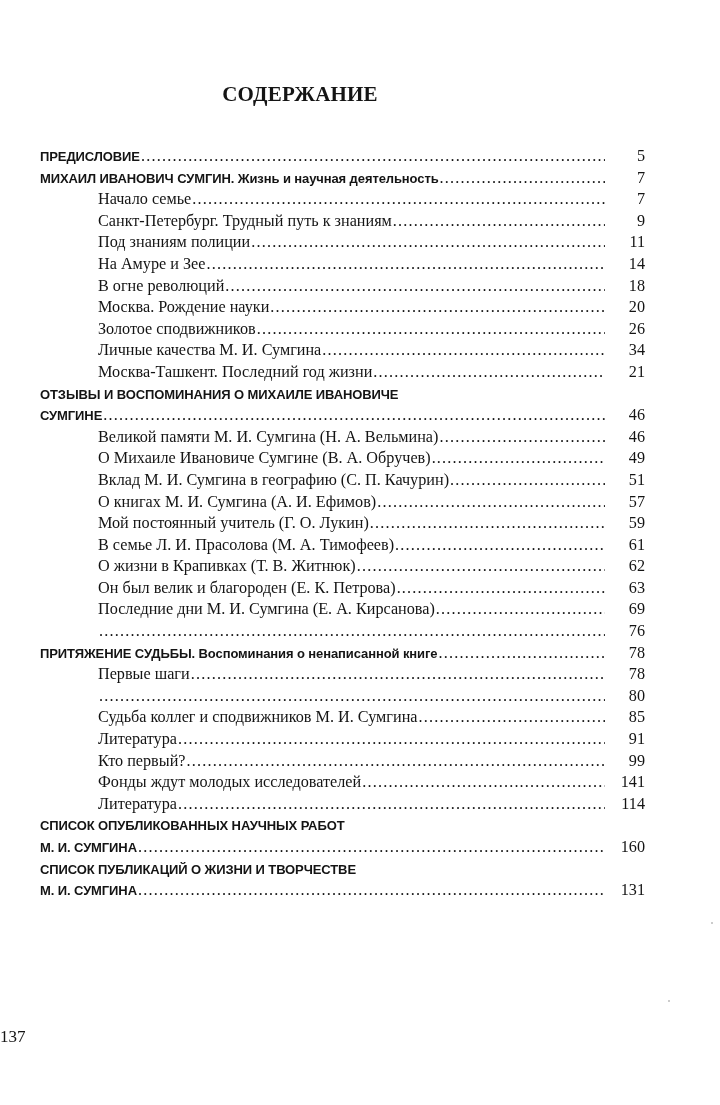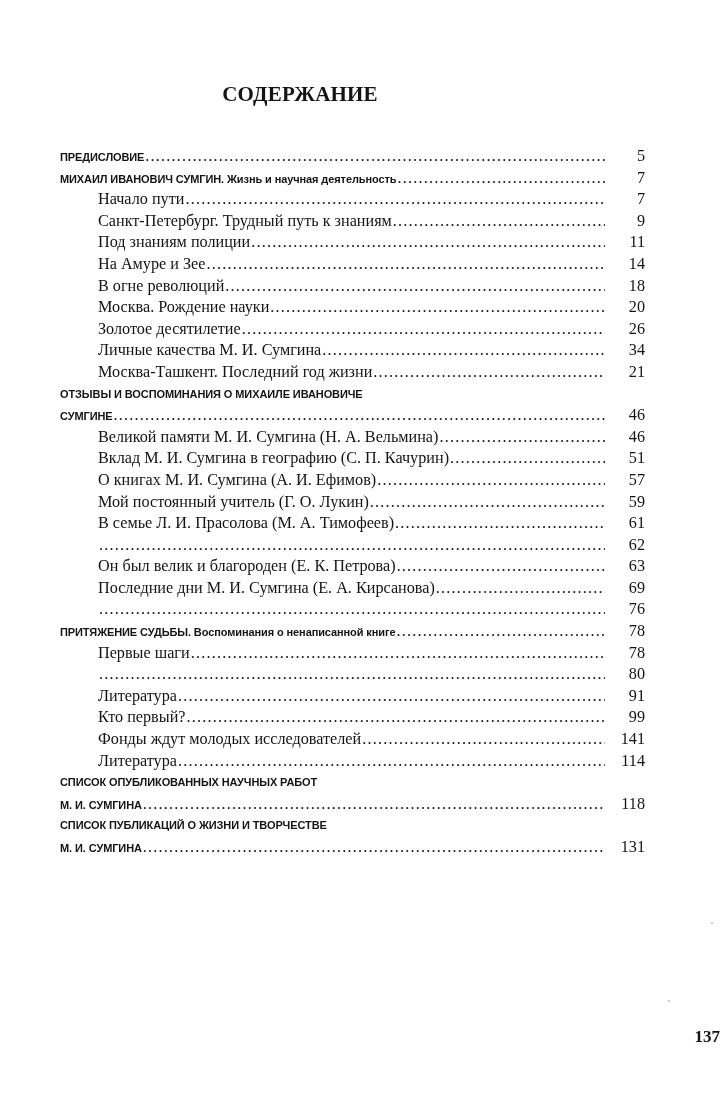"ПРЕДИСЛОВИЕ" .row.lvl1 .label { font-size: 11px -> 13px; margin-left: 20px -> none }
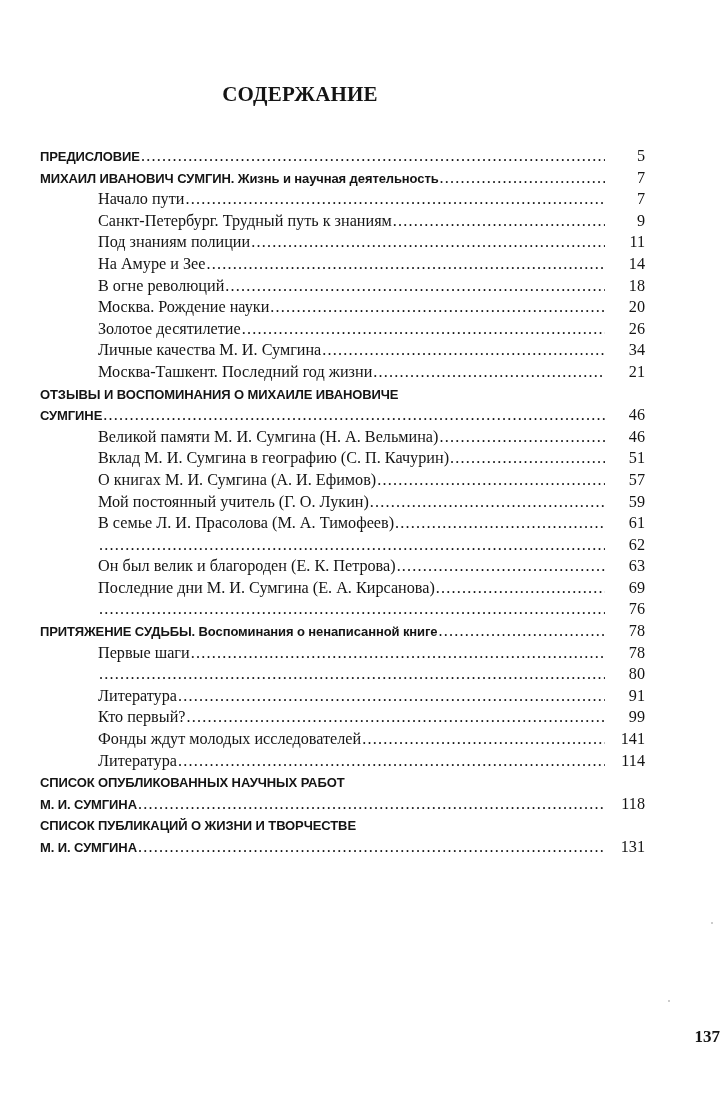"Начало пути" span.label { text: пути -> семье }
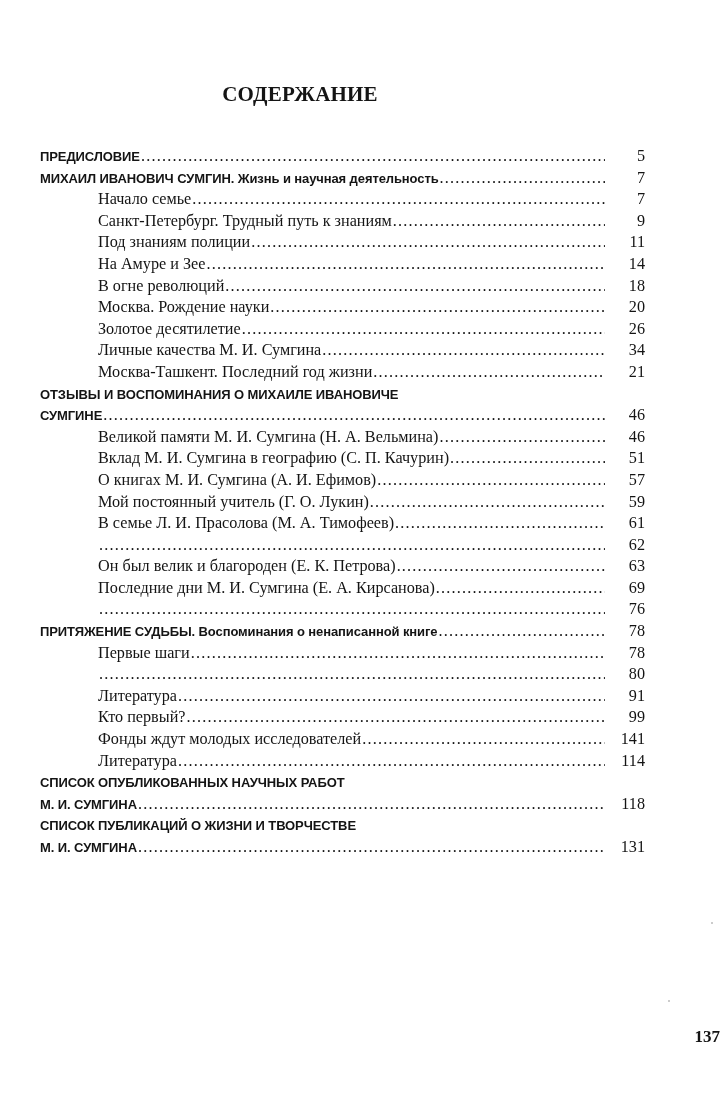"Золотое десятилетие" span.label { text: десятилетие -> сподвижников }
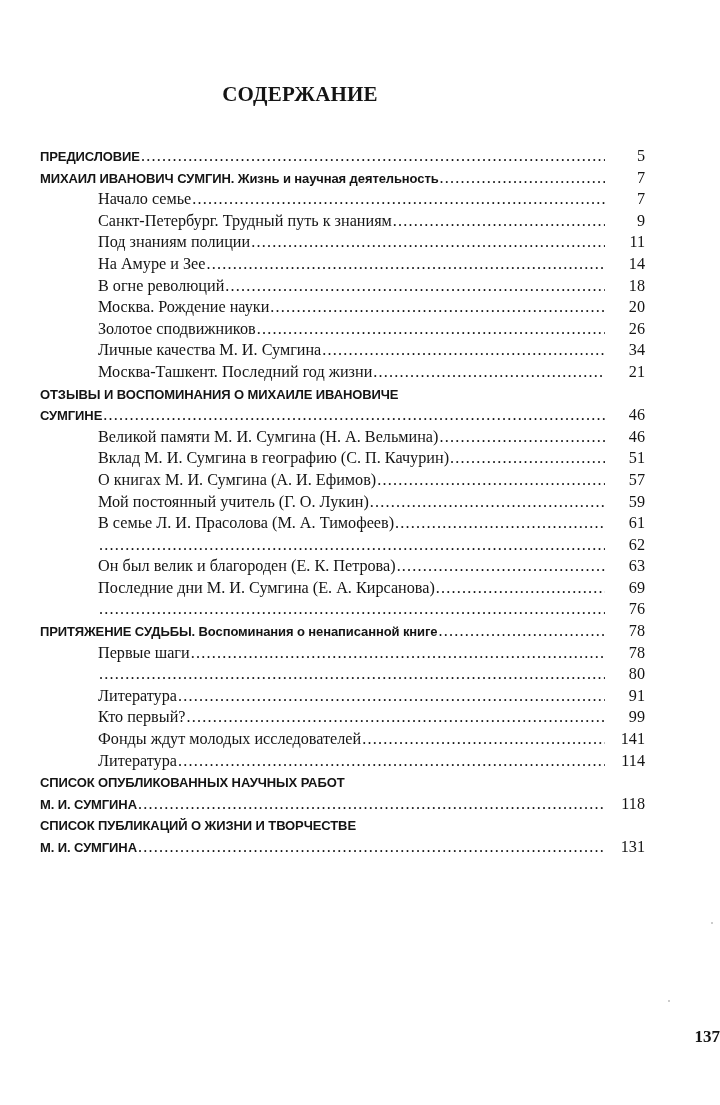"О Михаиле Ивановиче Сумгине (В." div.row { html: none -> <div> <div> <span>О Михаиле Ивановиче Сумгине (В. А. Обручев)</span> <span></span> </div> <span>49</span> </div> }
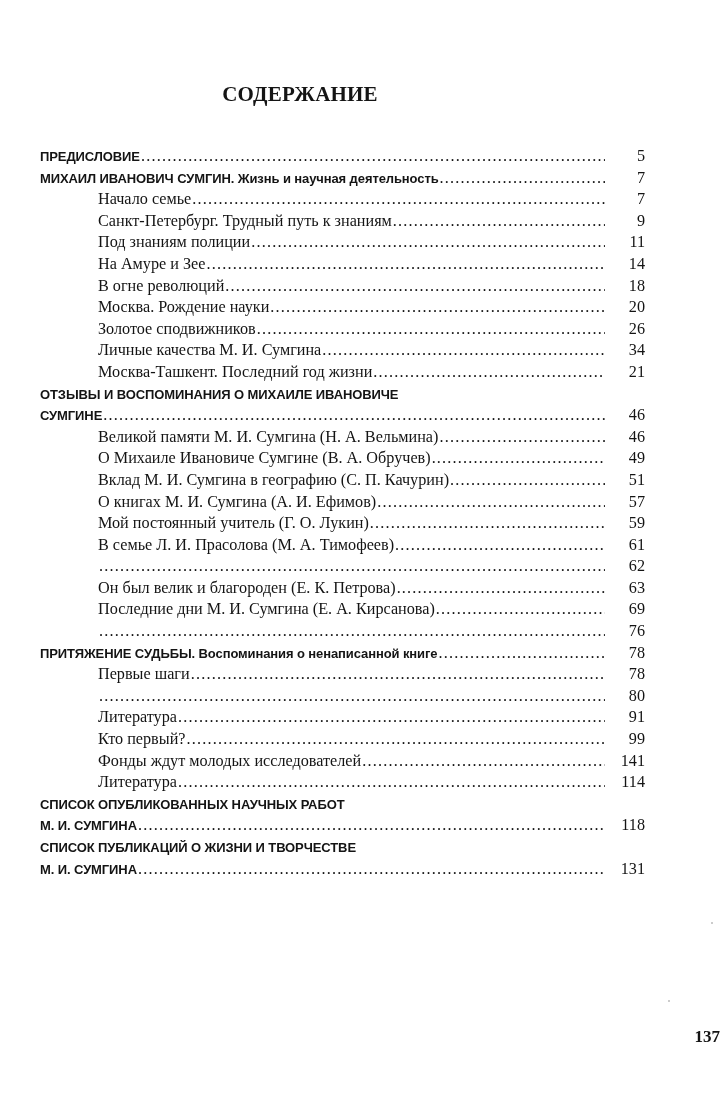"О жизни в Крапивках (Т." span.label { html: none -> <span>О жизни в Крапивках (Т. В. Житнюк)</span> }
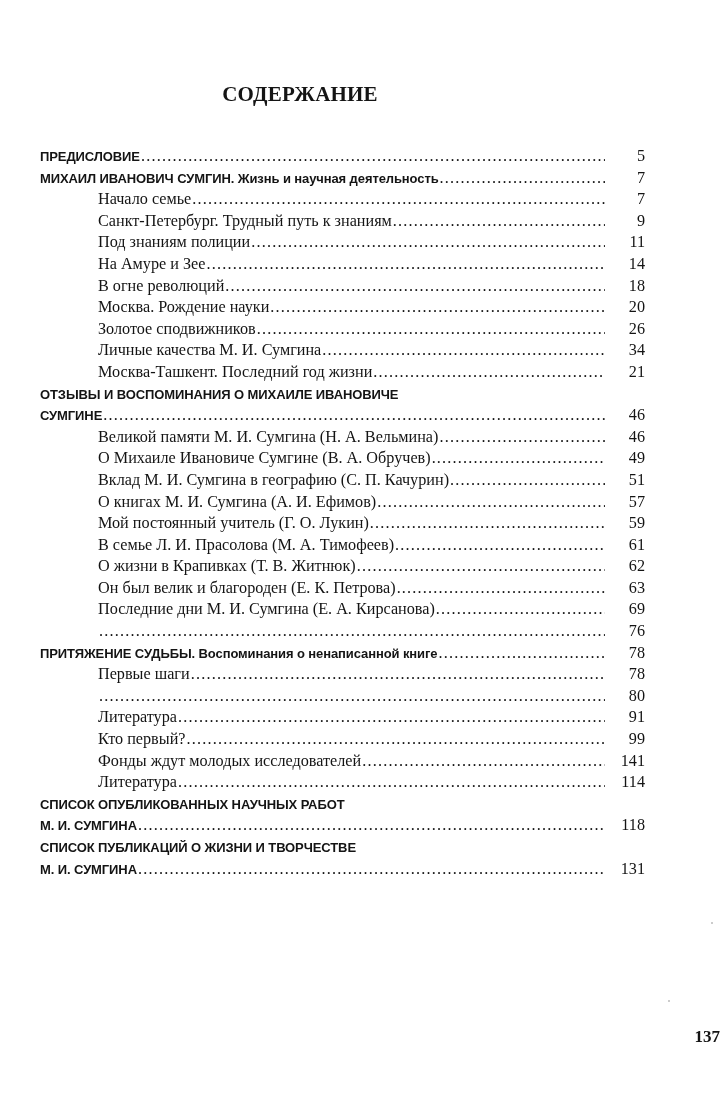"Судьба коллег и сподвижников М." div.row { html: none -> <div> <div> <span>Судьба коллег и сподвижников М. И. Сумгина</span> <span></span> </div> <span>85</span> </div> }
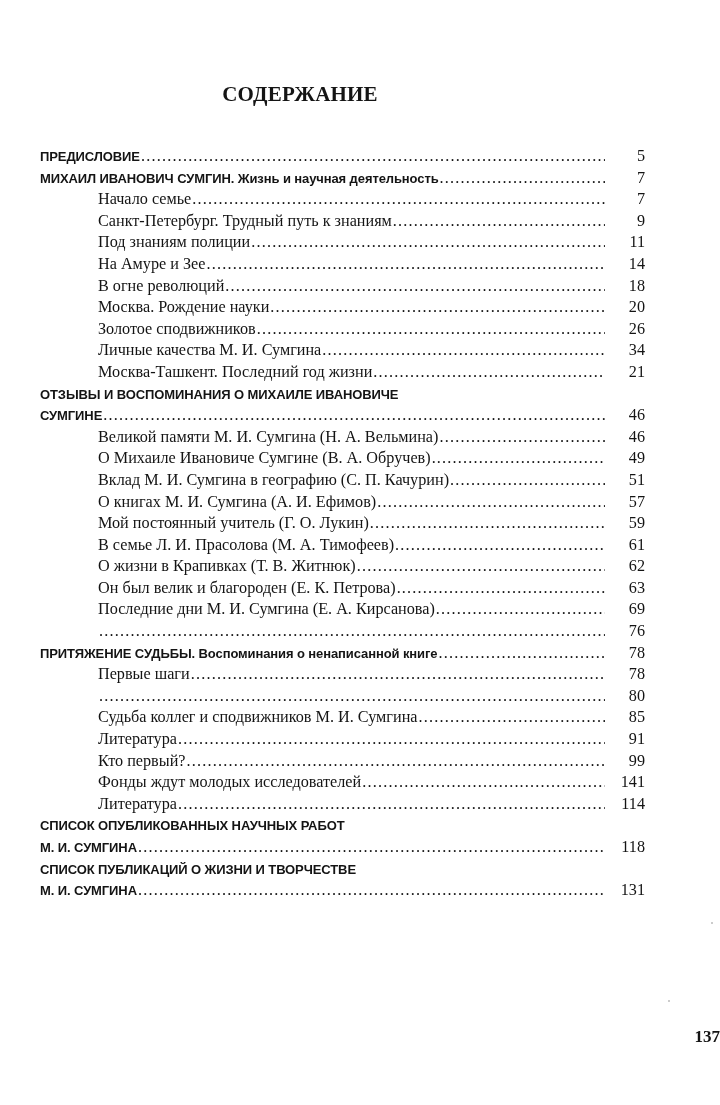"118" span.page { text: 118 -> 160 }
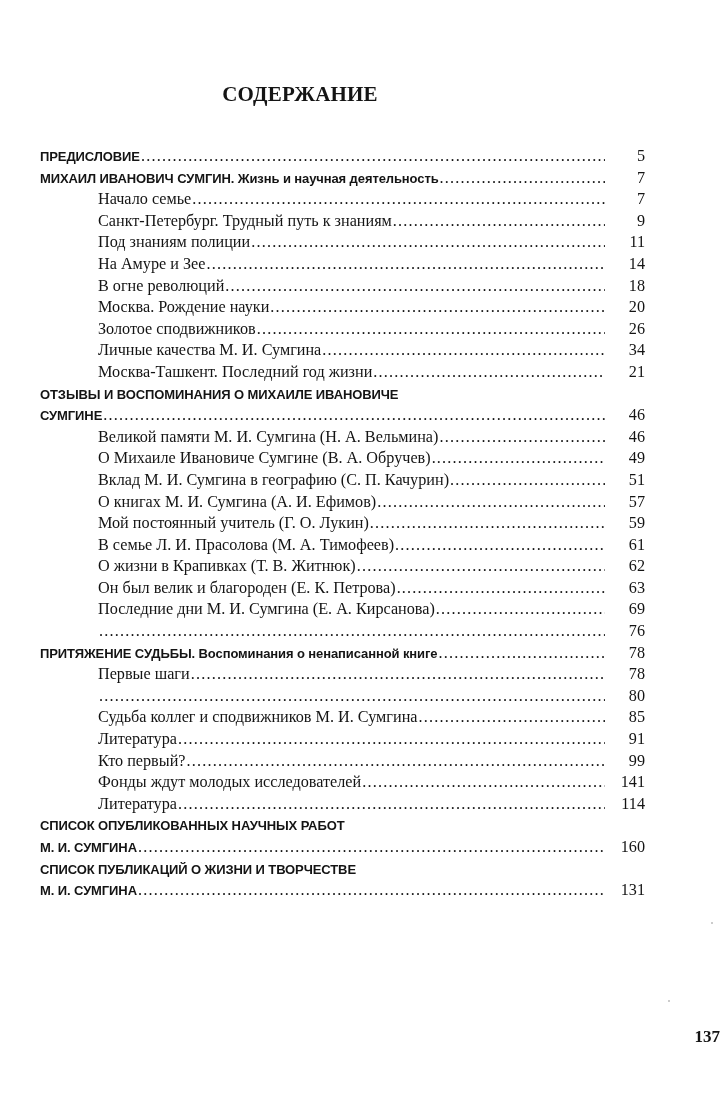"137" .pagenum { font-weight: bold -> none; text-align: right -> left }
